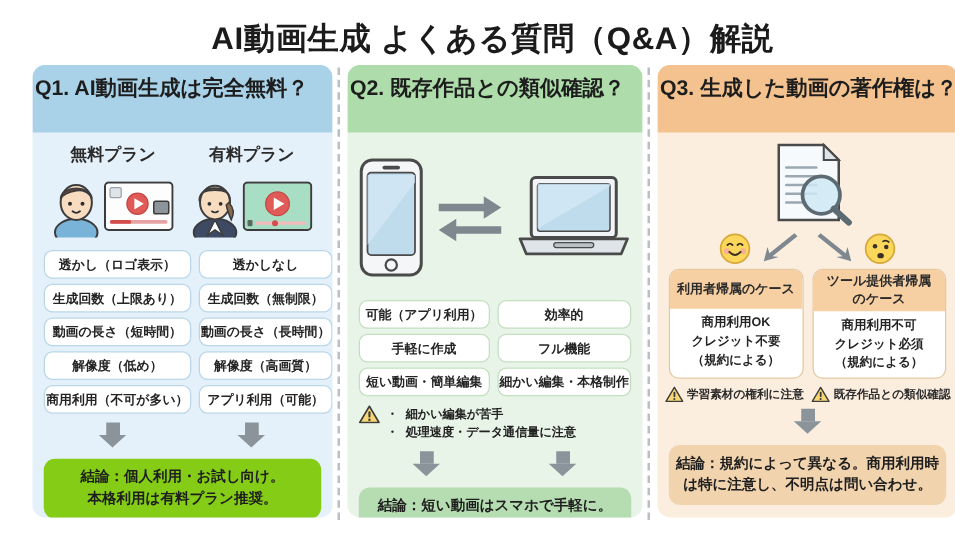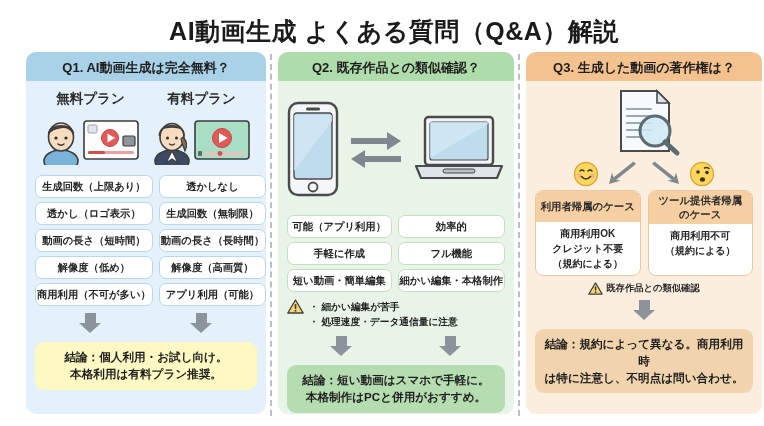"Q1. AI動画生成は完全無料？" .panel-head { font-size: 13px -> 17px; padding: 7px 2px 4px -> 7px 2px 24px; text-align: center -> left }
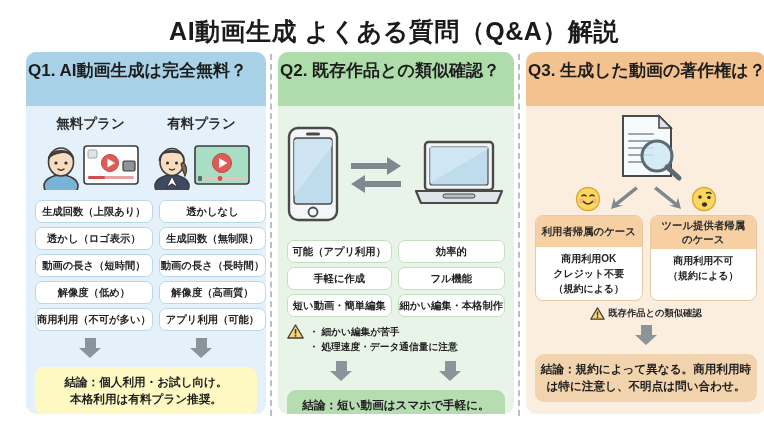"生成回数（上限あり）" div.chip { order: before "透かし（ロゴ表示）" -> after "透かし（ロゴ表示）" }
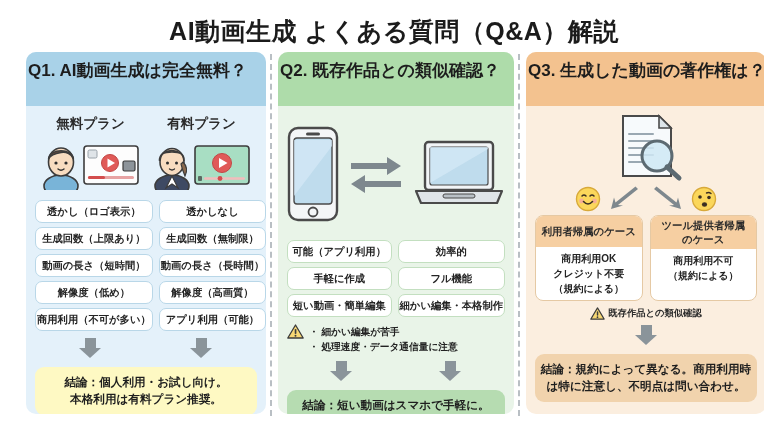"クレジット必須" div { html: none -> <div>クレジット必須</div> }
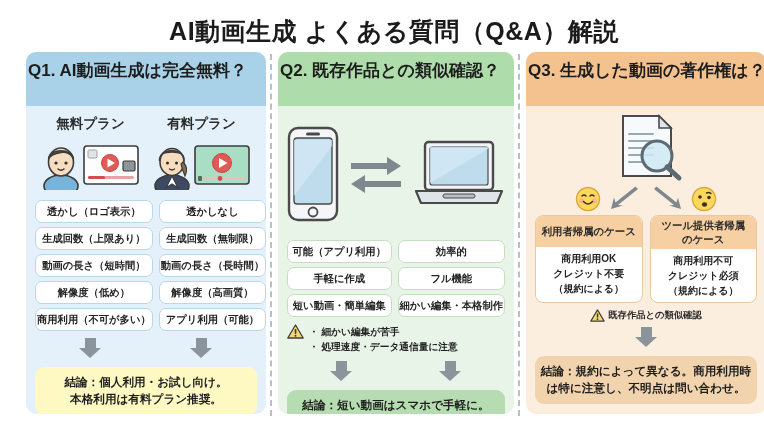"学習素材の権利に注意" div.warn-pill { html: none -> <div> <svg> <path></path> <rect></rect> <circle></circle> </svg> <span>学習素材の権利に注意</span> </div> }
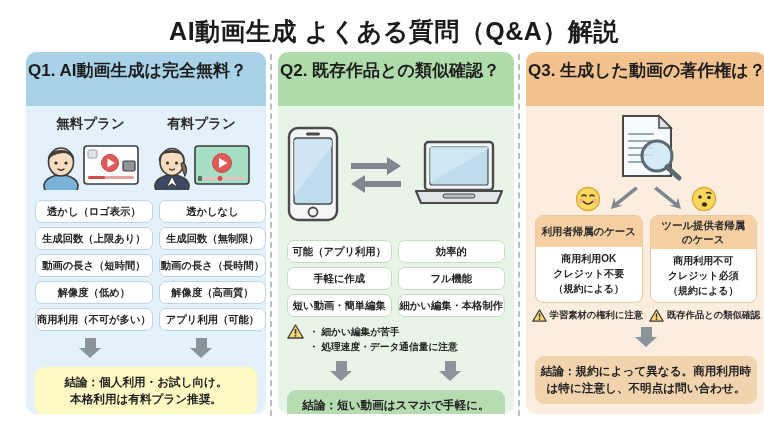"・ 細かい編集が苦手" .warn-items { font-family: none -> Liberation Mono, monospace }
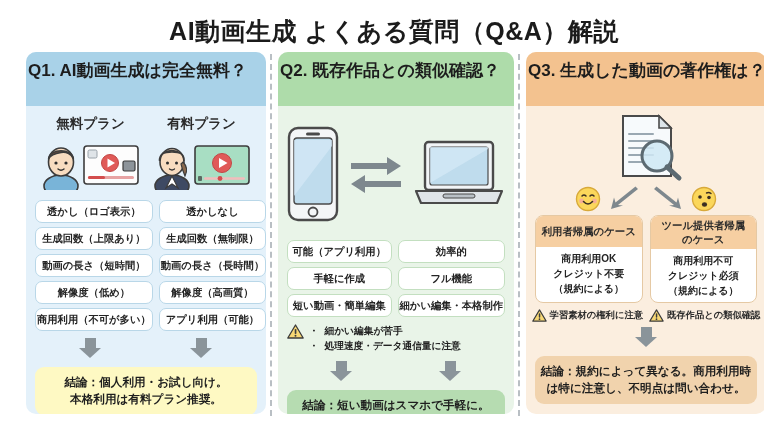"結論：個人利用・お試し向け。" .c1 .concl { background: #fef9c3 -> #84cc16 }
